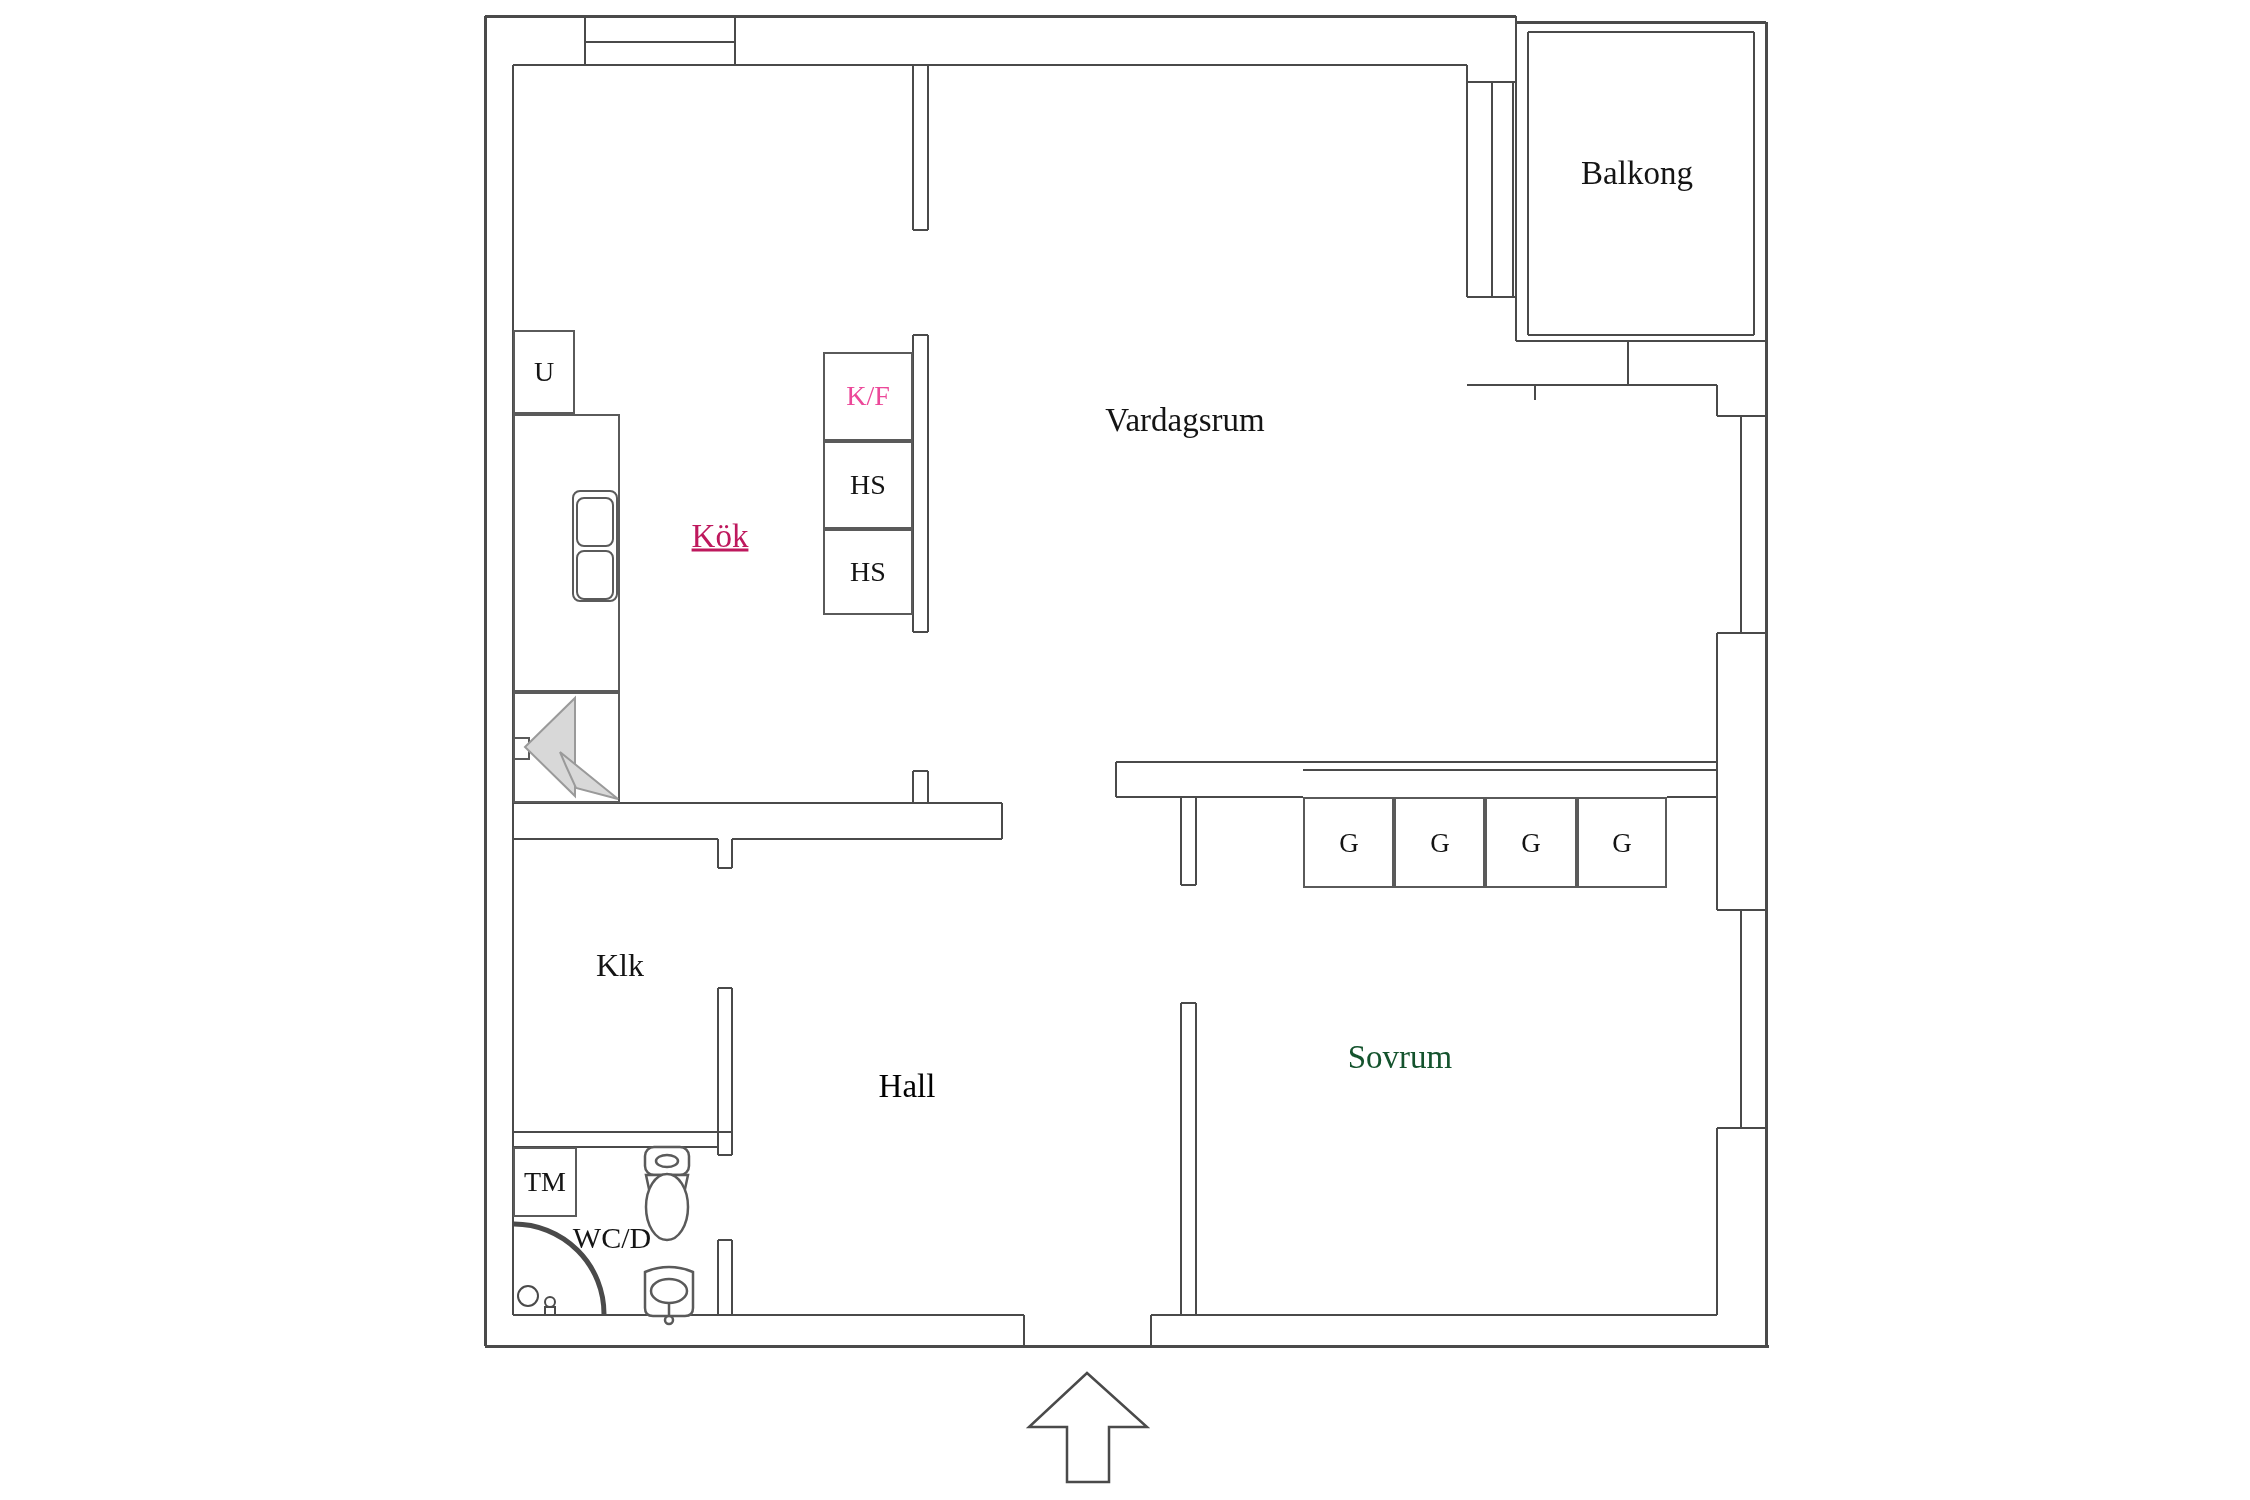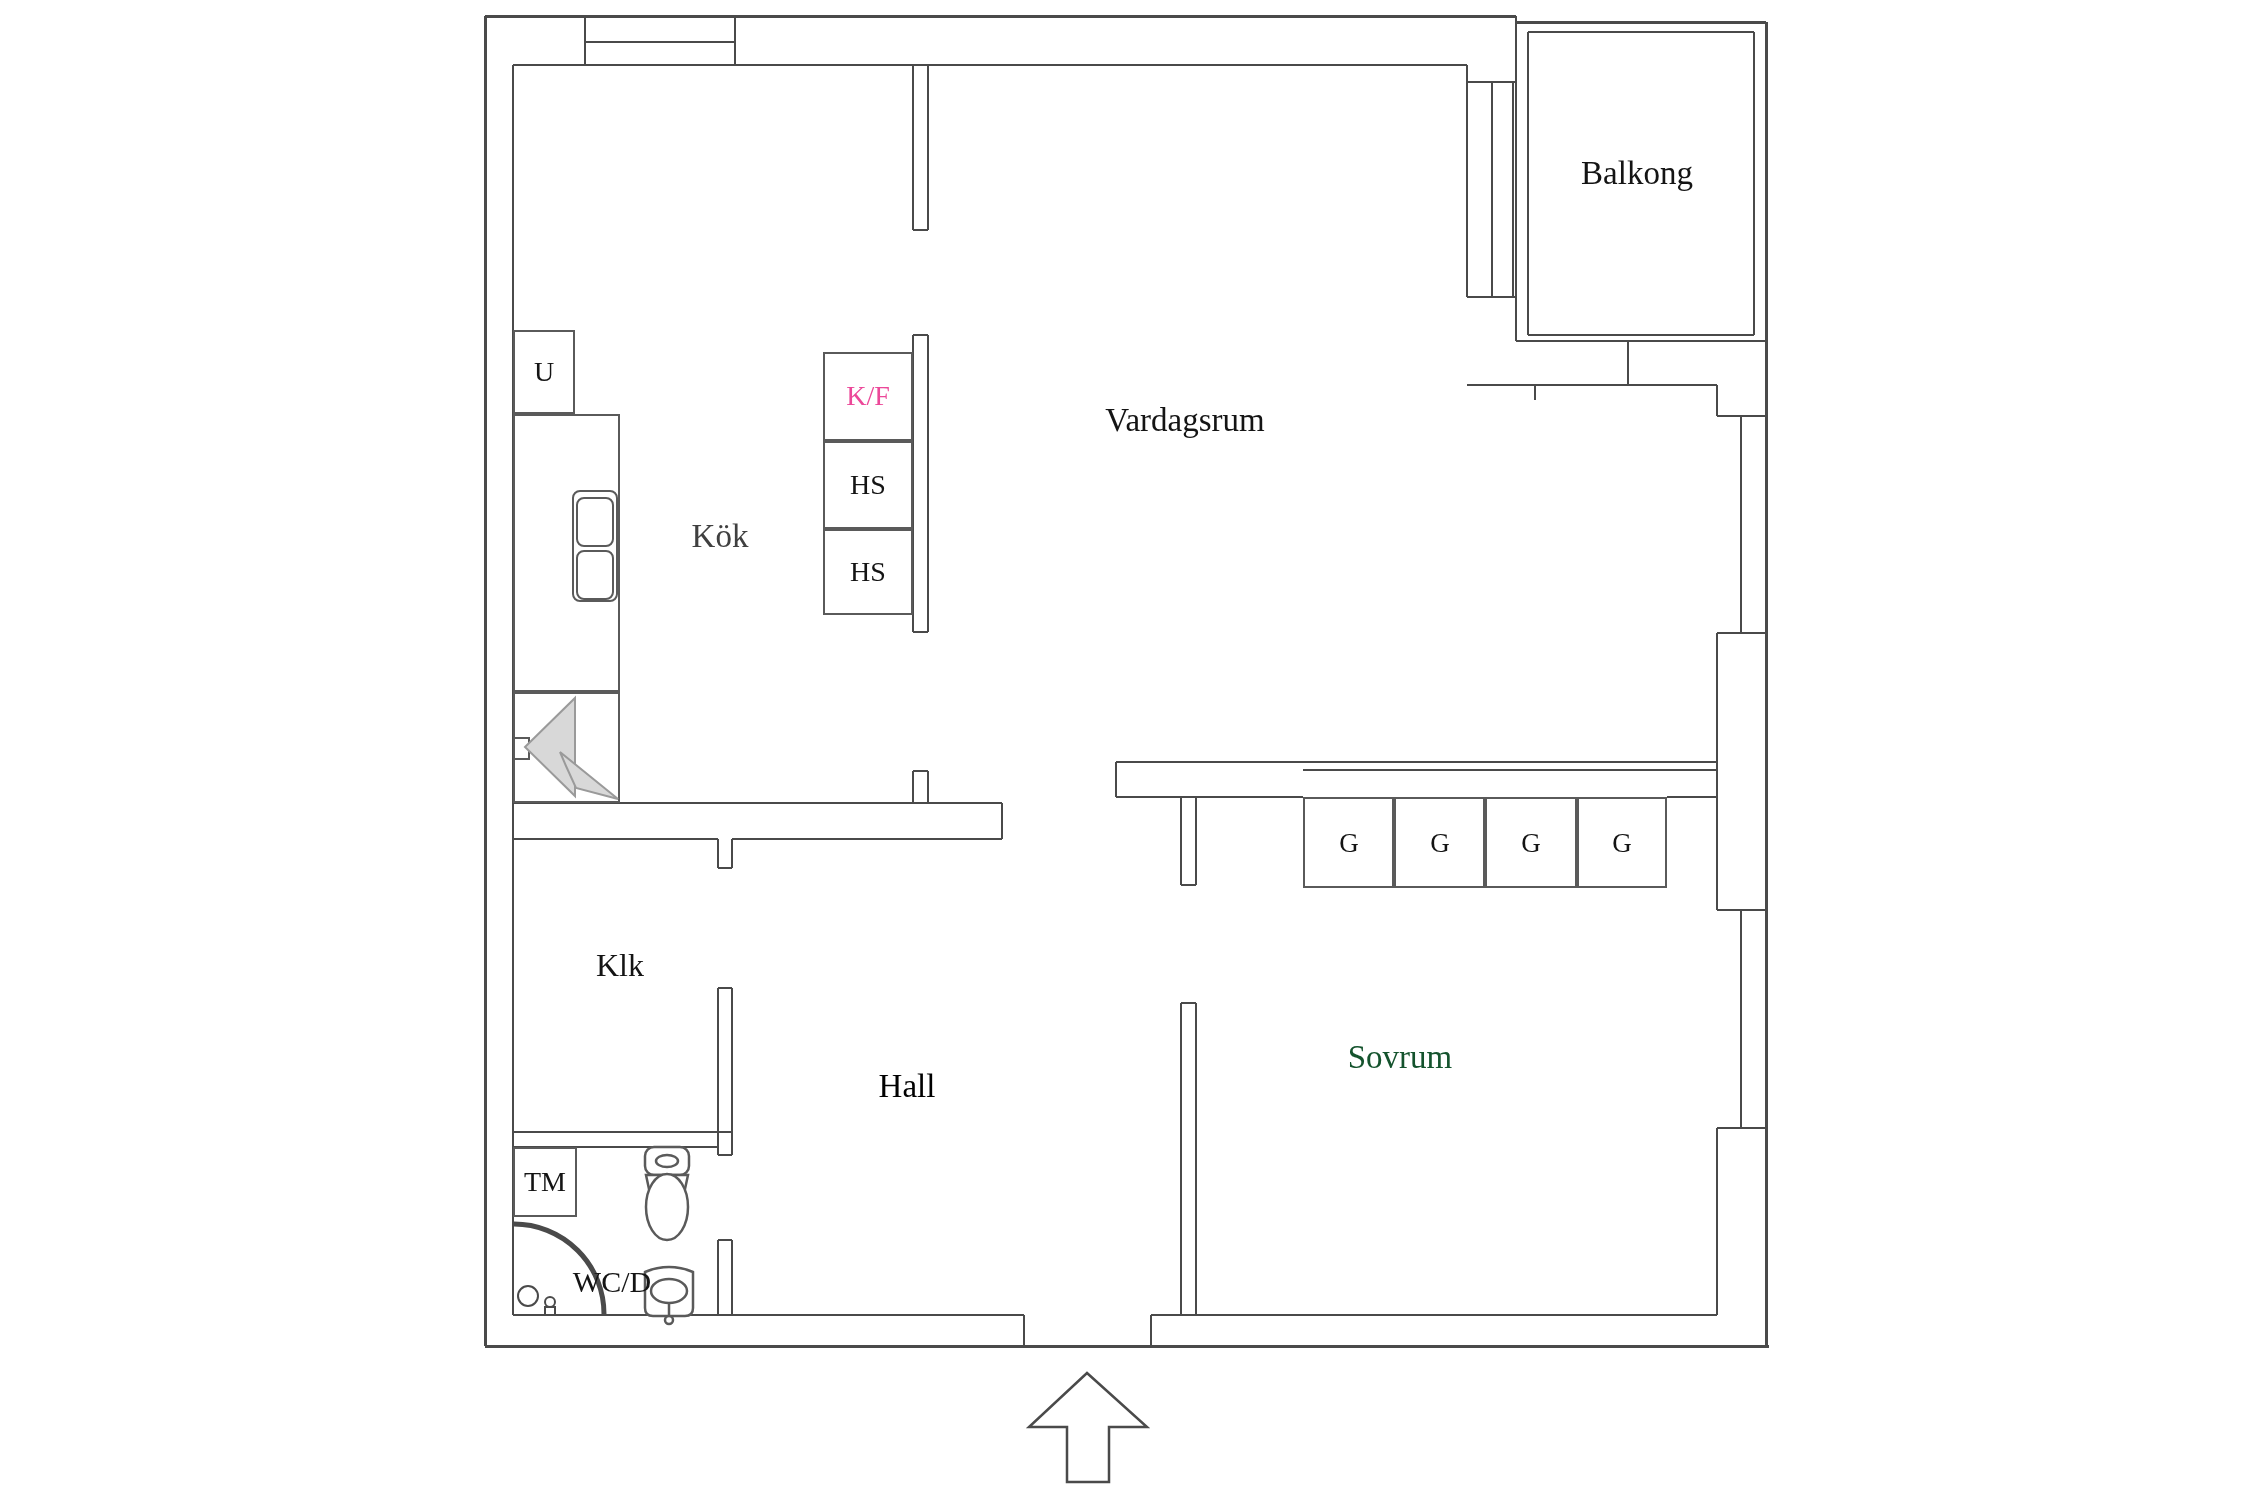"Kök" span.lbl { color: #404040 -> #be185d; text-decoration: none -> underline }
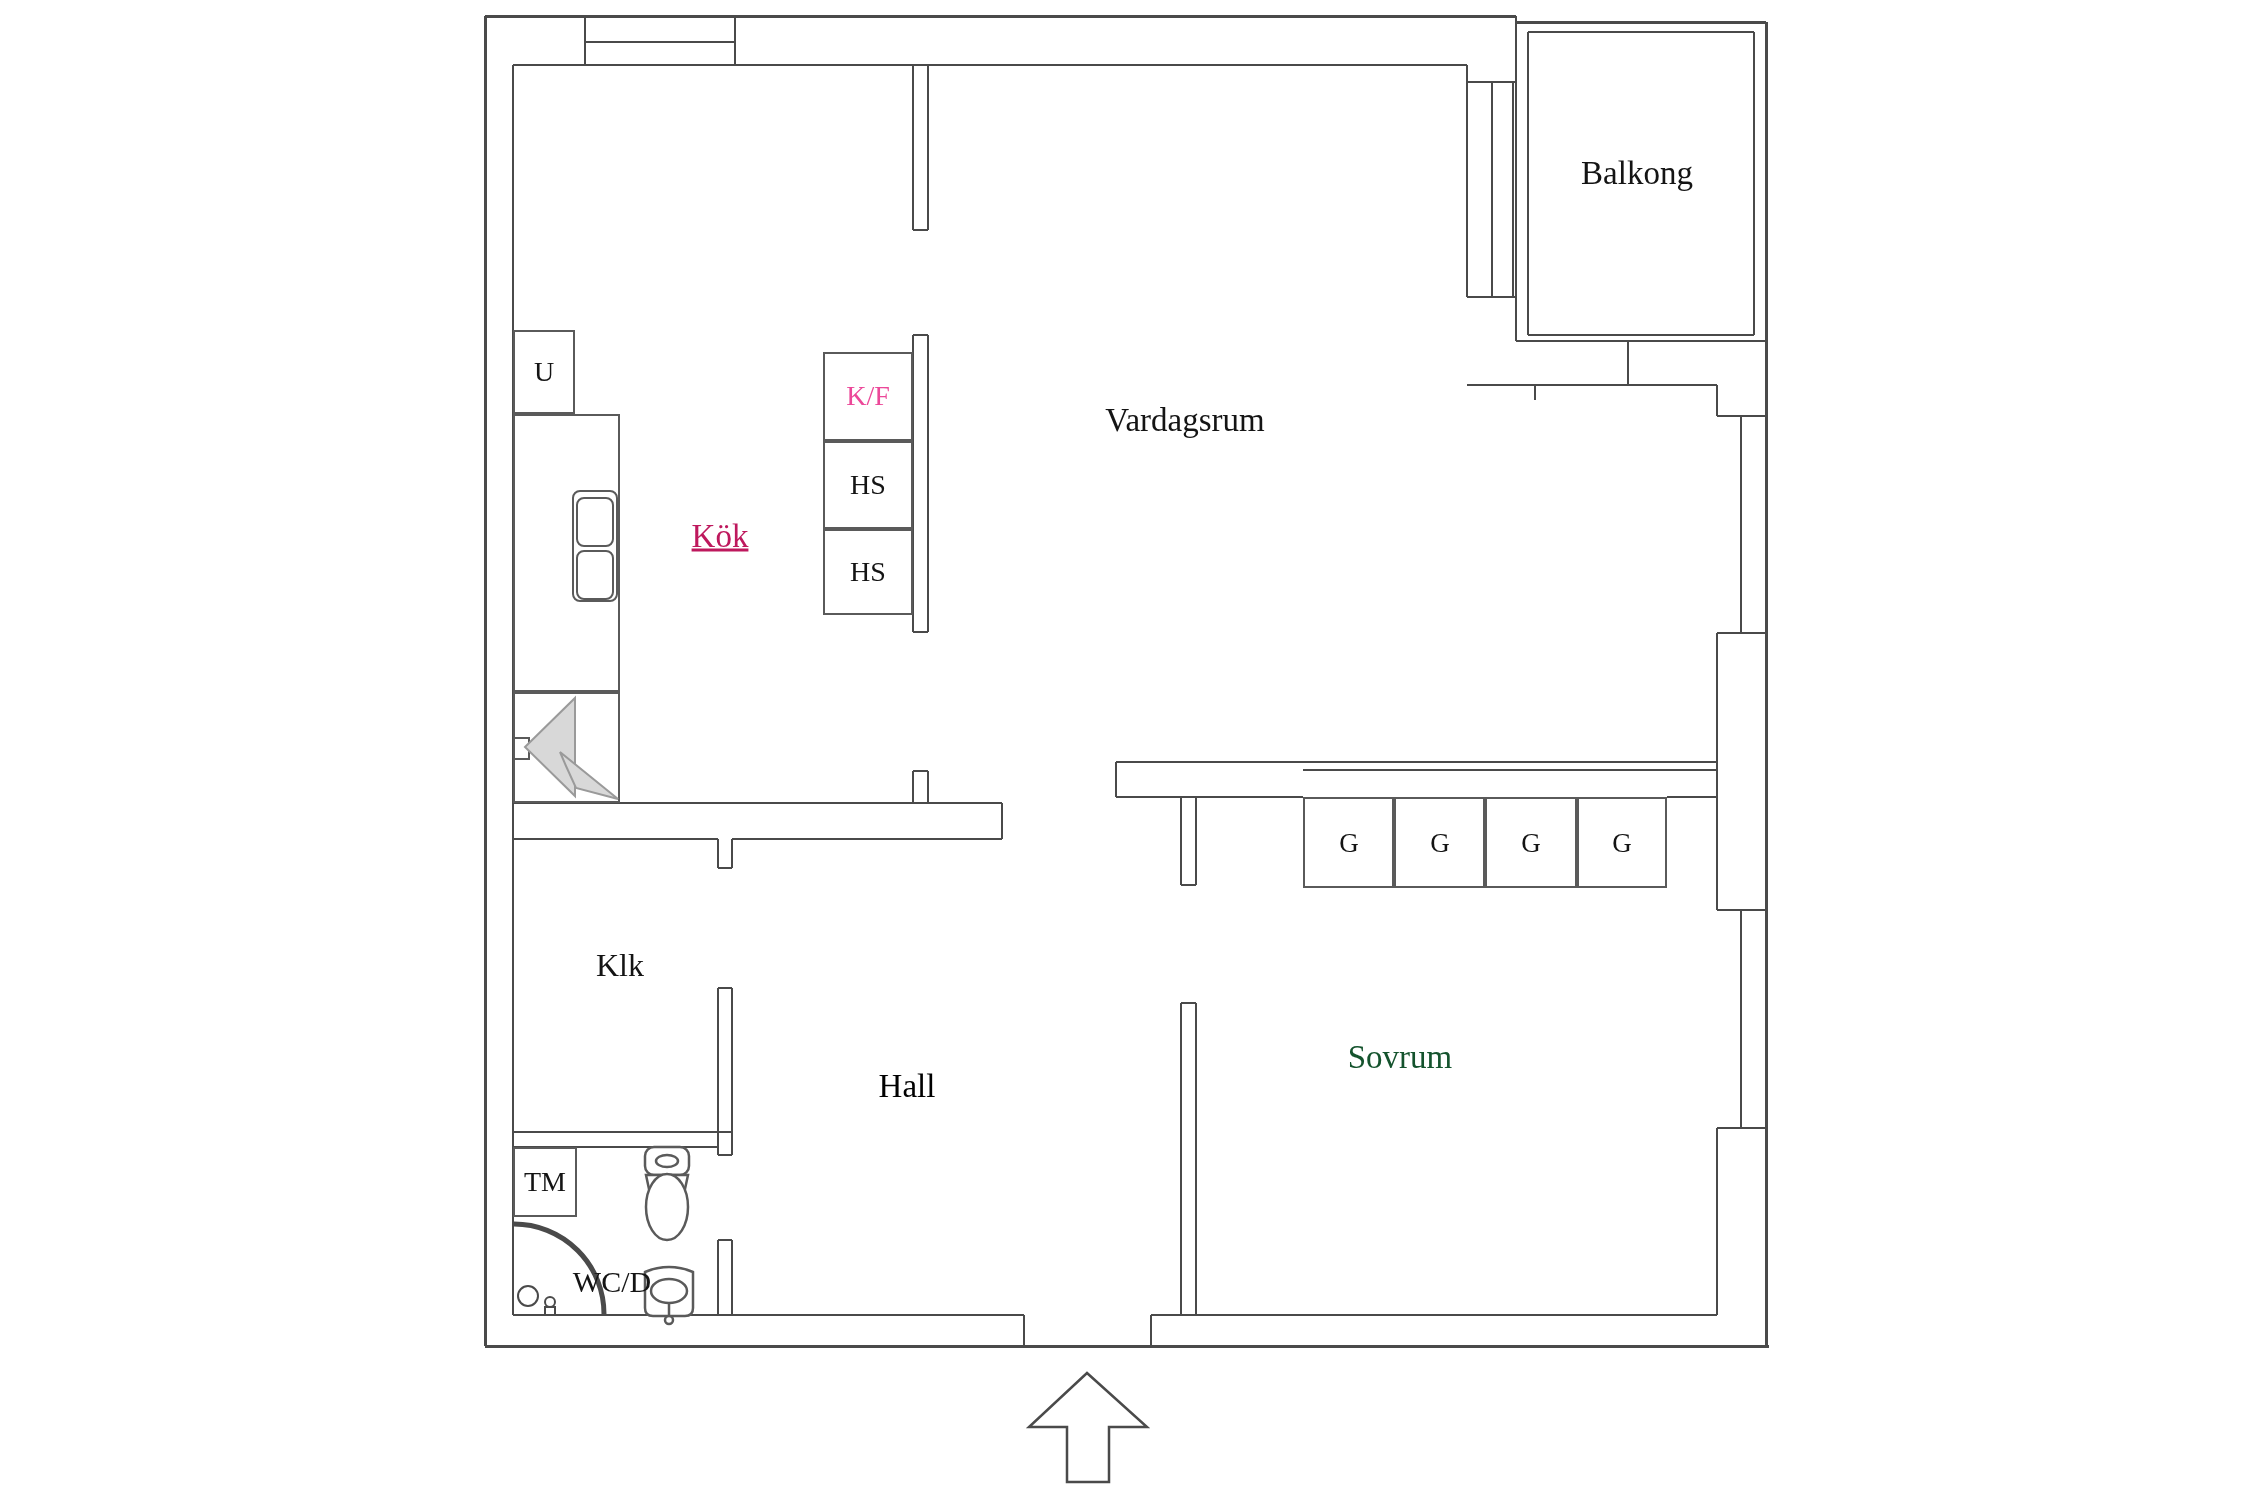"WC/D" span.lbl { margin-top: 44px -> none }
